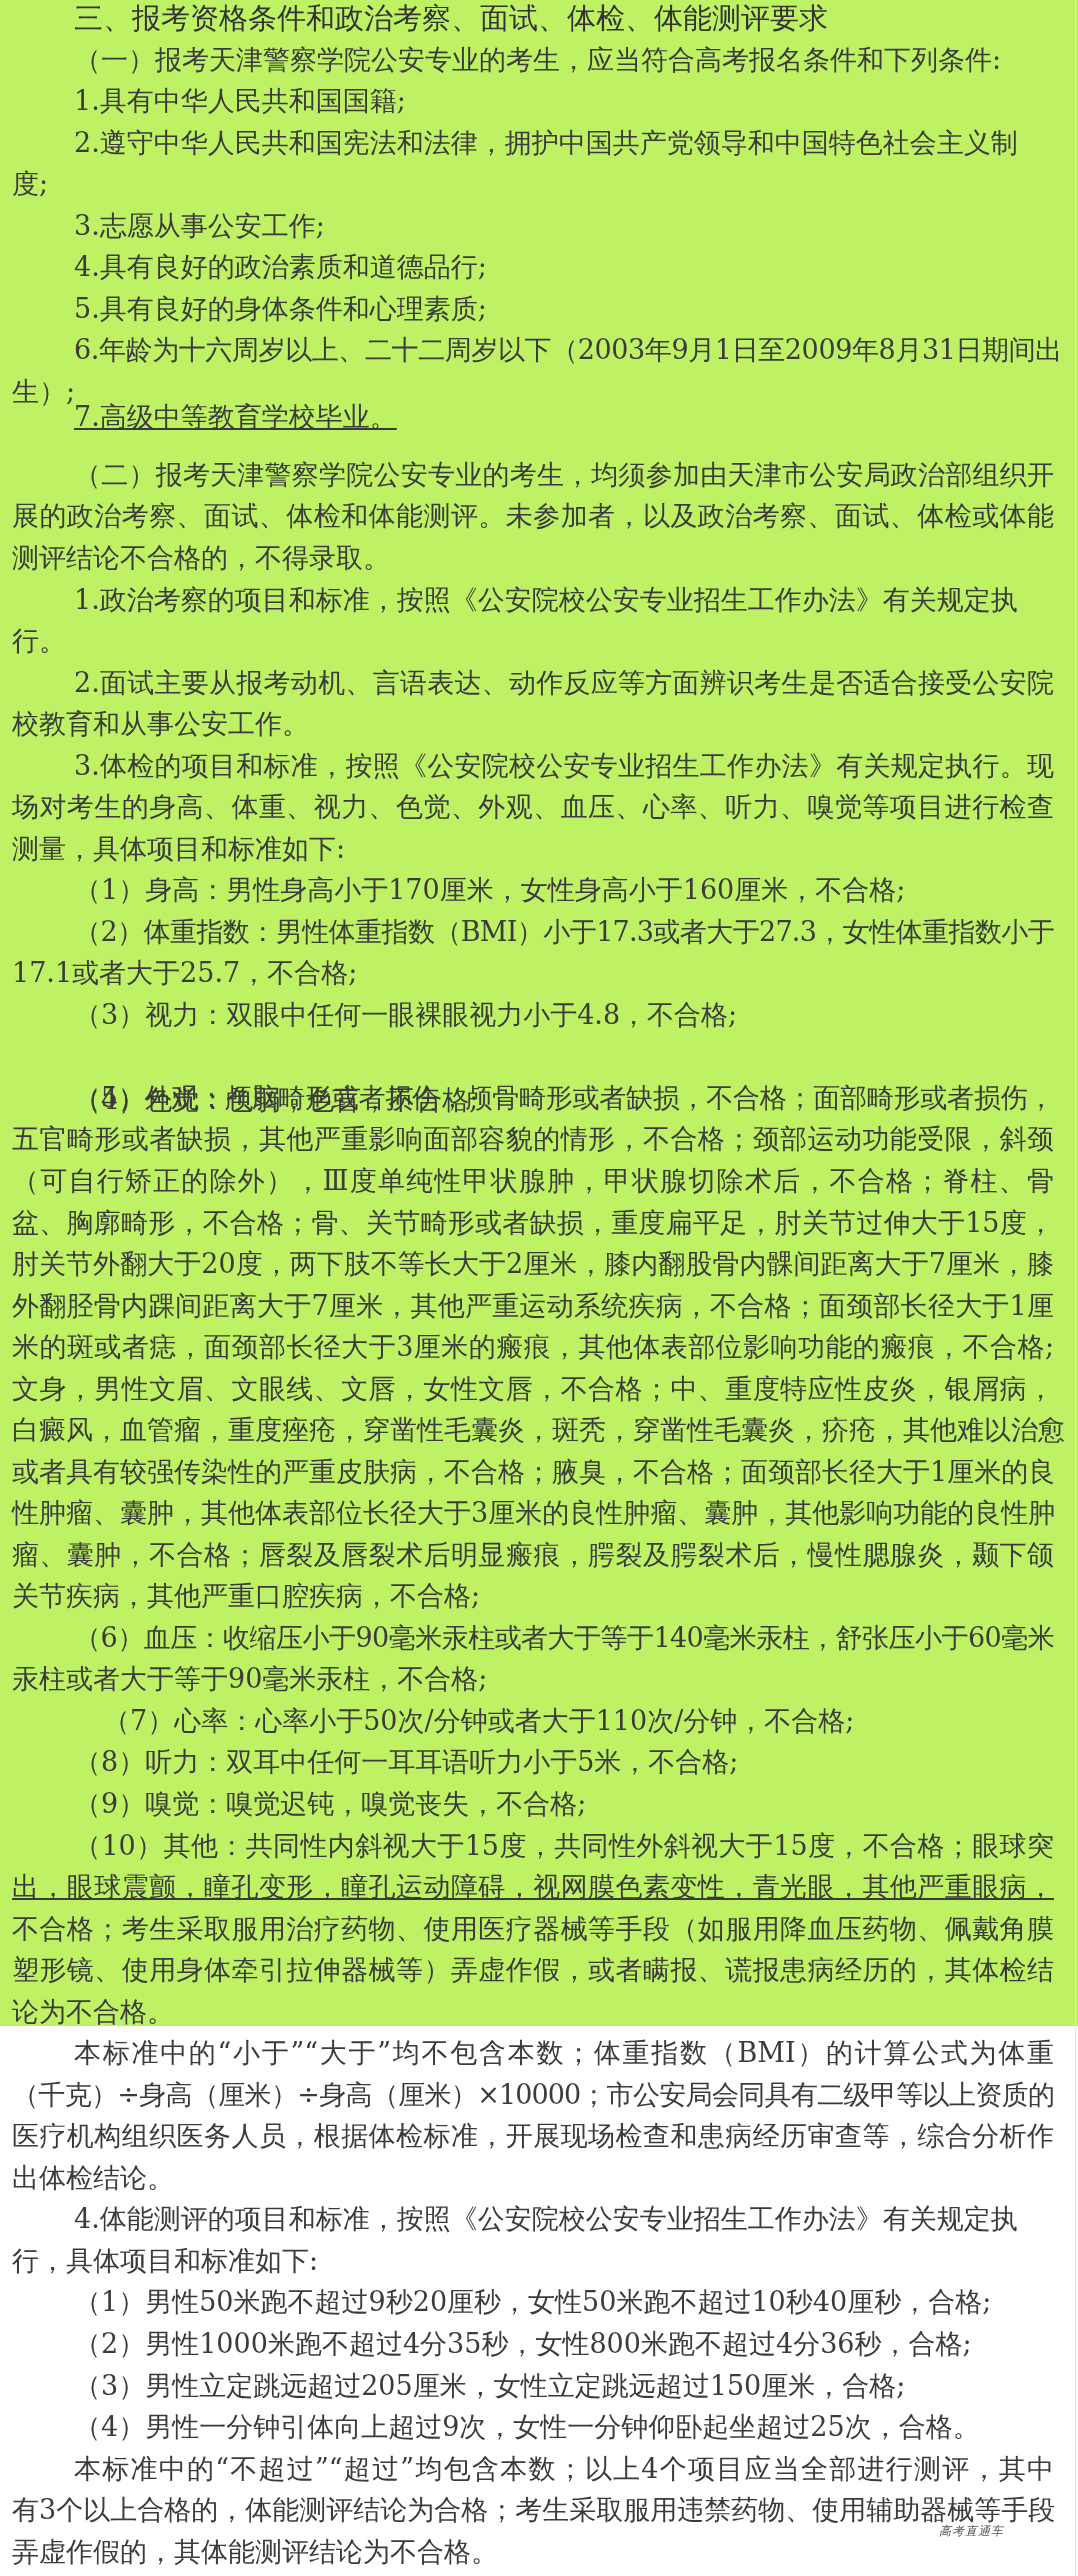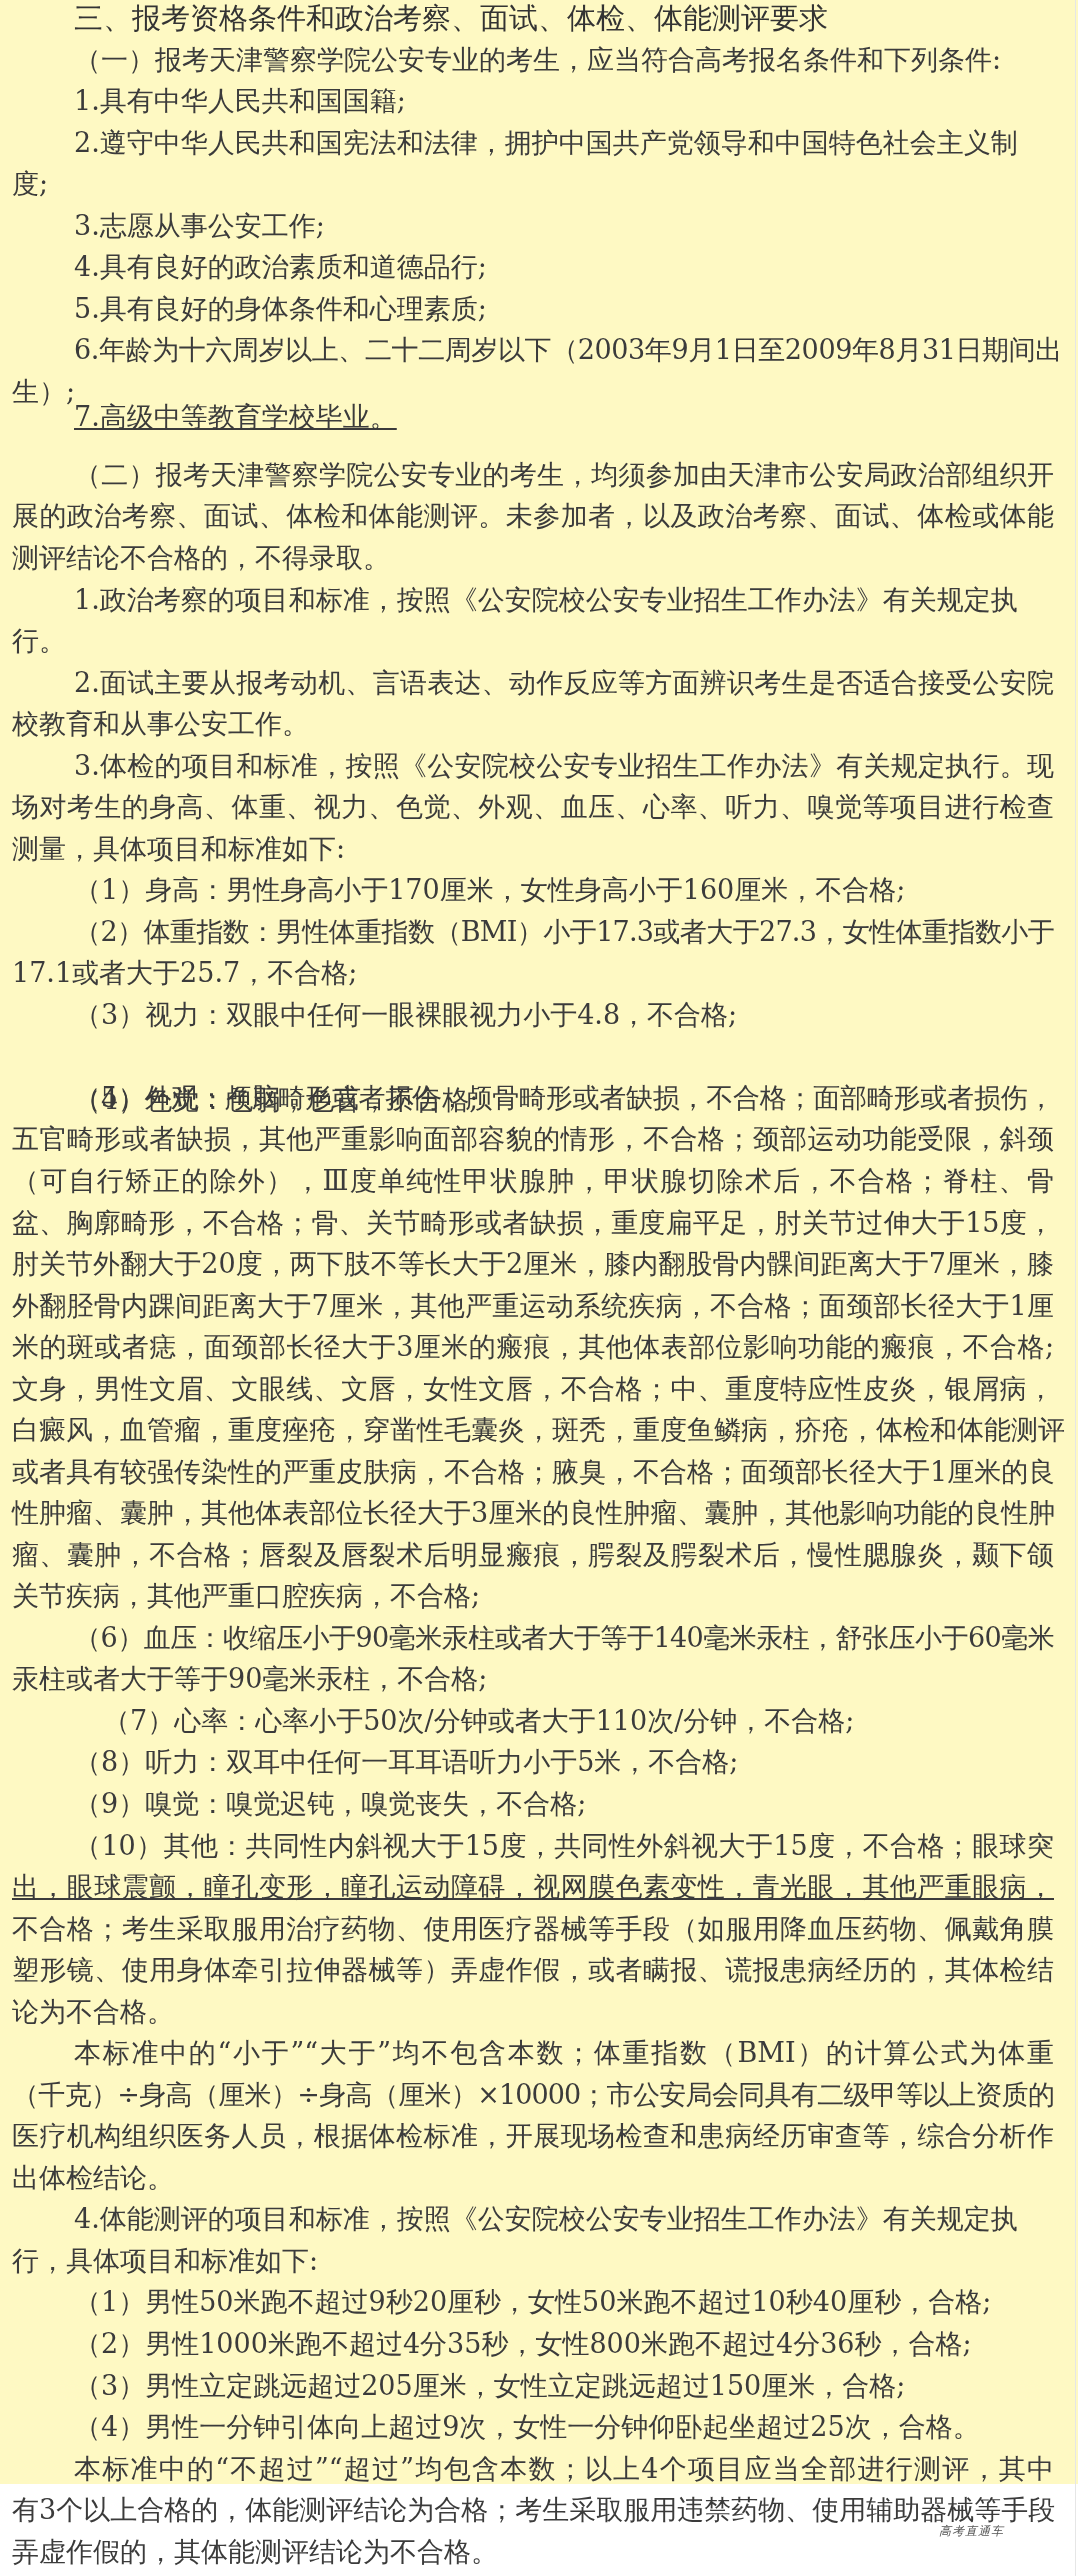"三、报考资格条件和政治考察、面试、体检、体能测评要求" .page { background: #fef9c3 -> #bef264; height: 2484px -> 2026px }
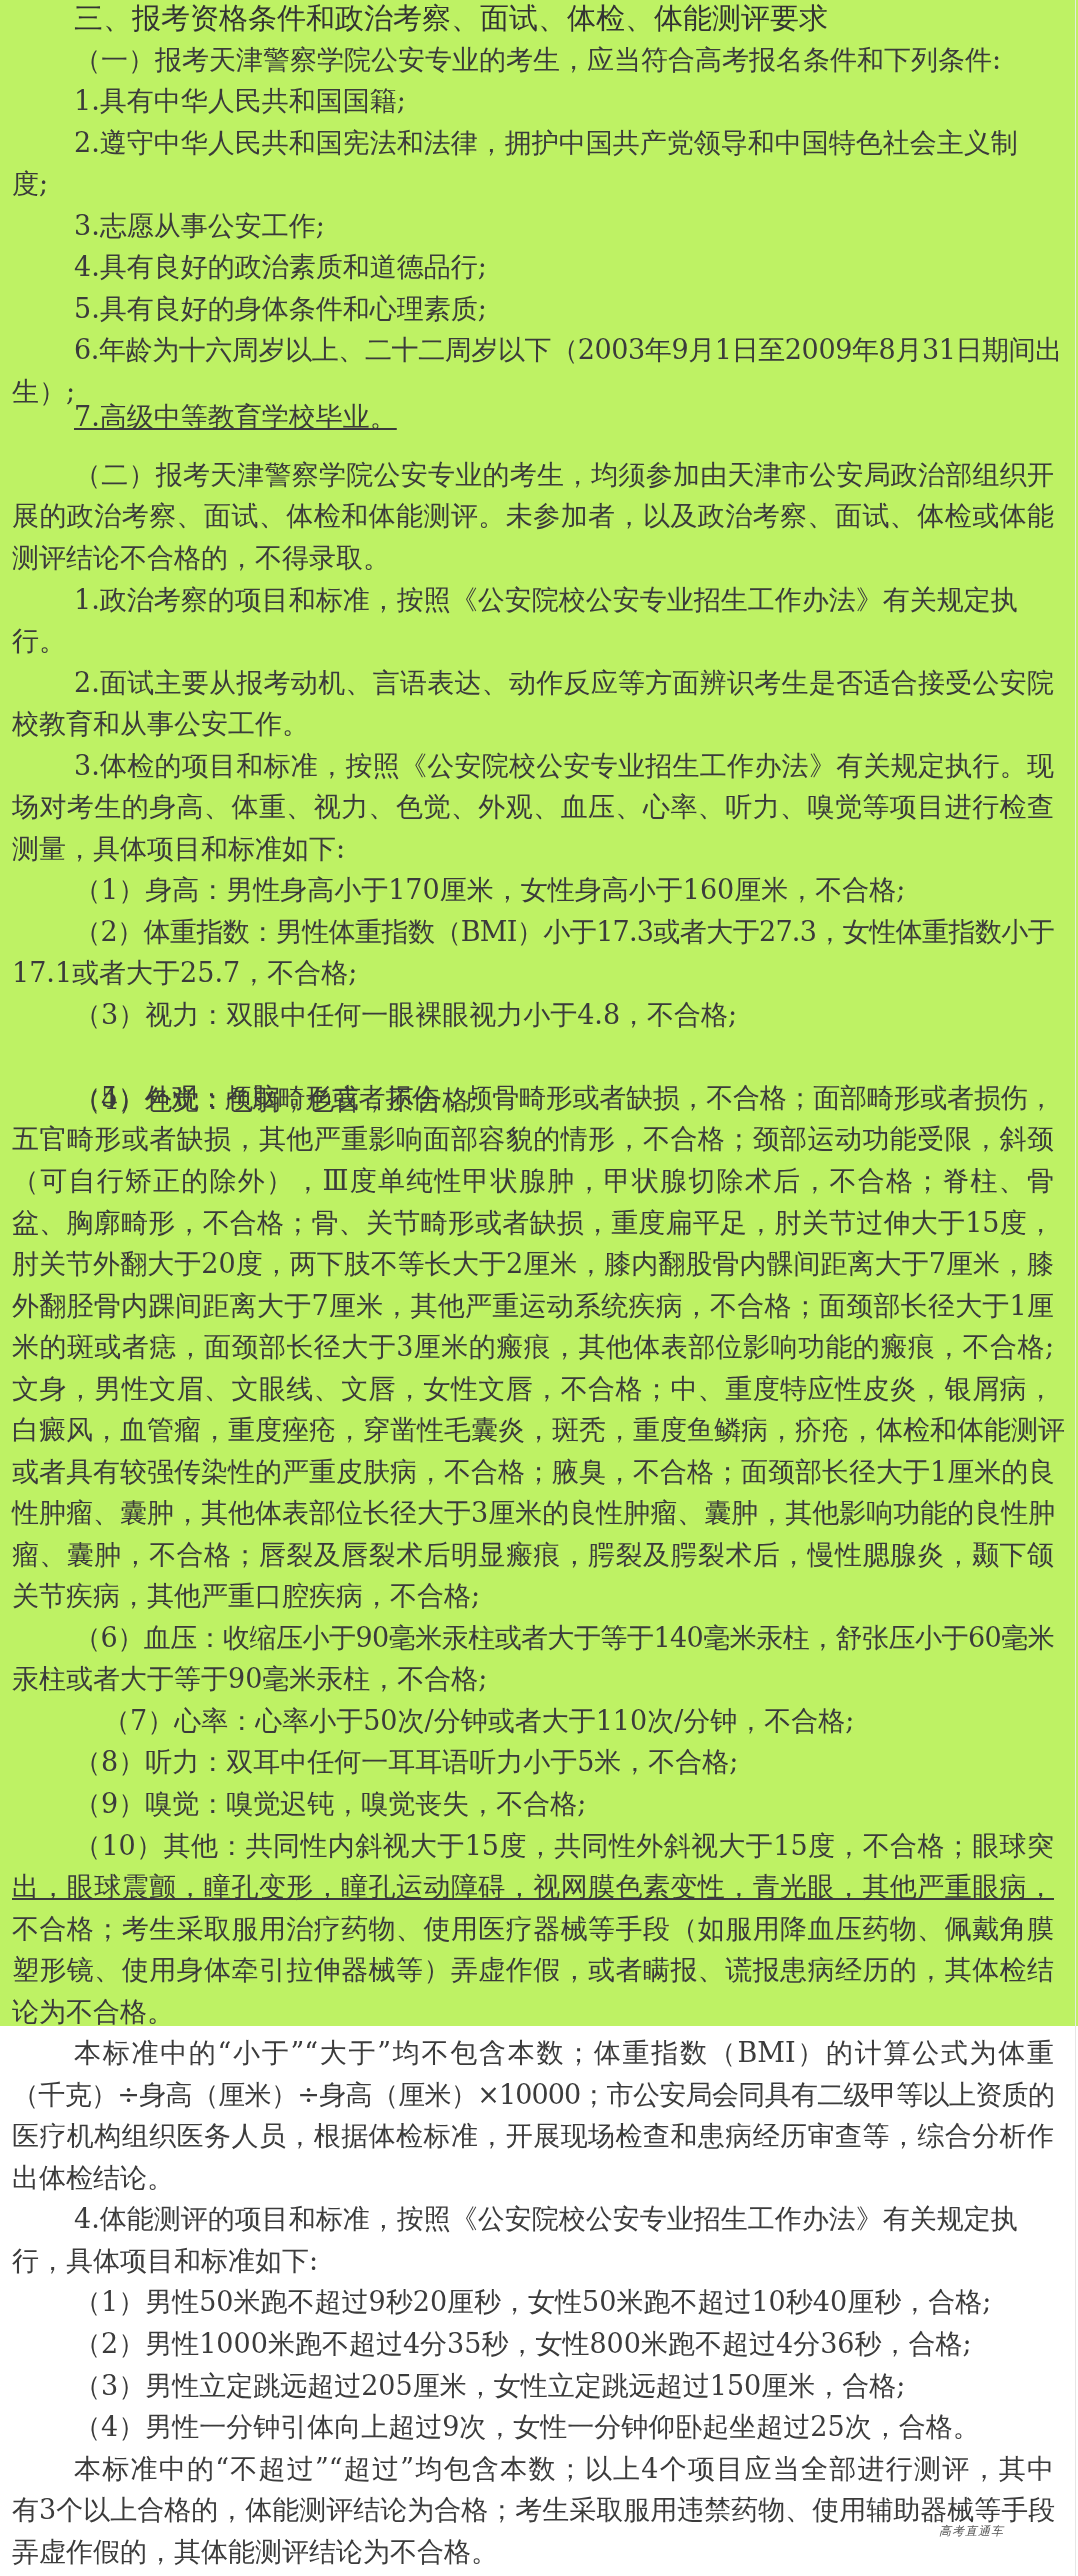"白癜风，血管瘤，重度痤疮，穿凿性毛囊炎，斑秃，重度鱼鳞病，疥疮，体检和体能测评" div.line { text: 重度鱼鳞病，疥疮，体检和体能测评 -> 穿凿性毛囊炎，疥疮，其他难以治愈 }
